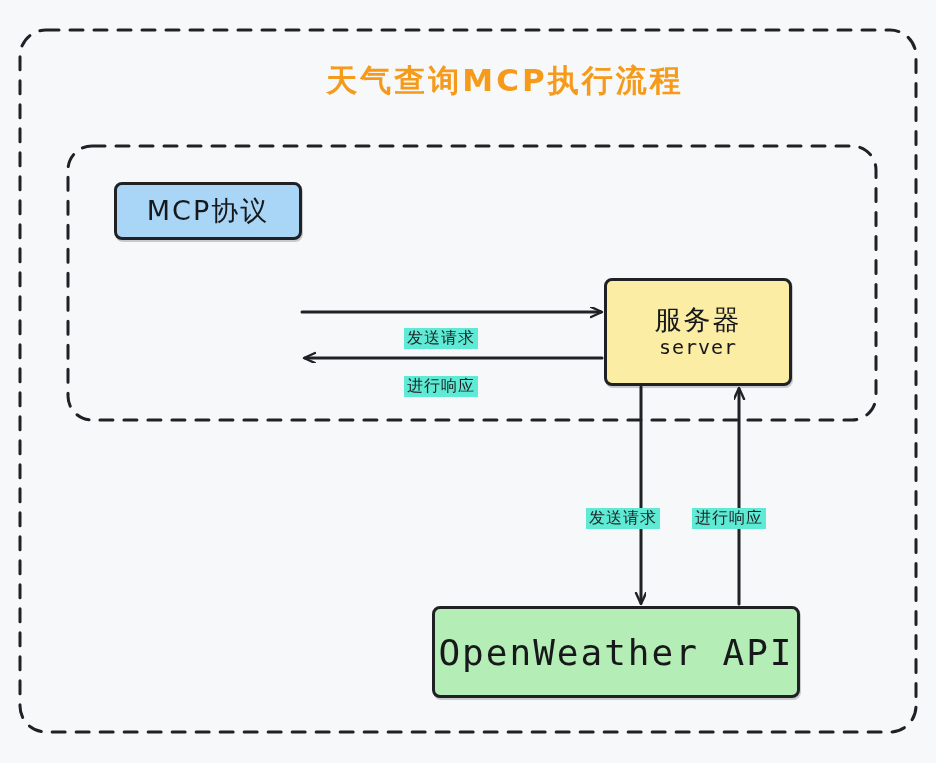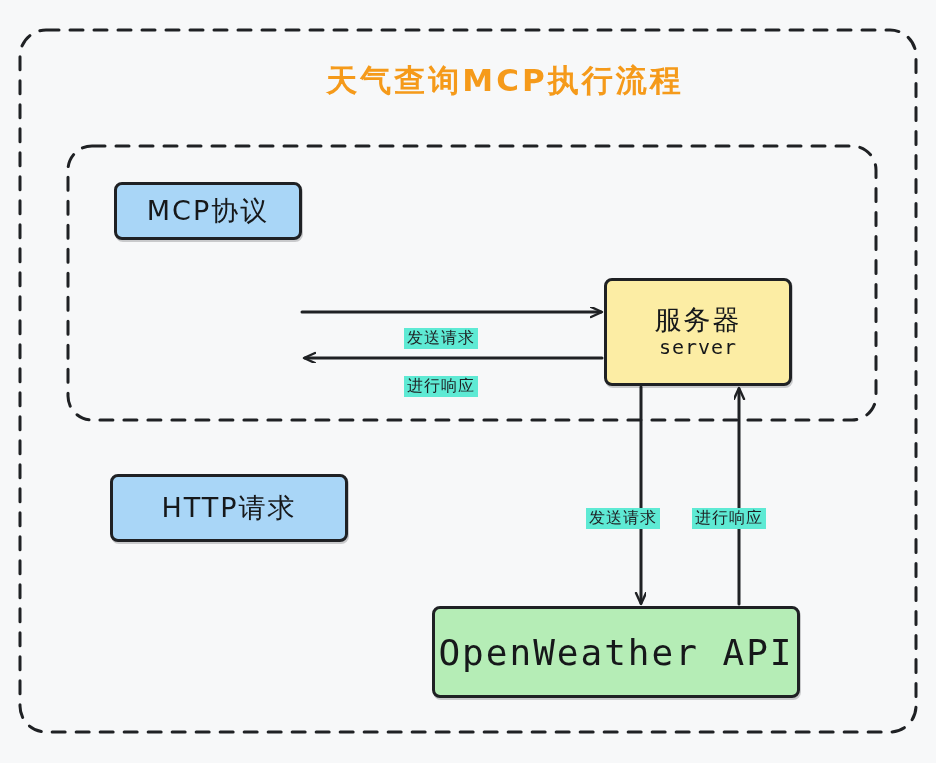"HTTP请求" div.node { html: <div> <span>HTTP请求</span> </div> -> none }
